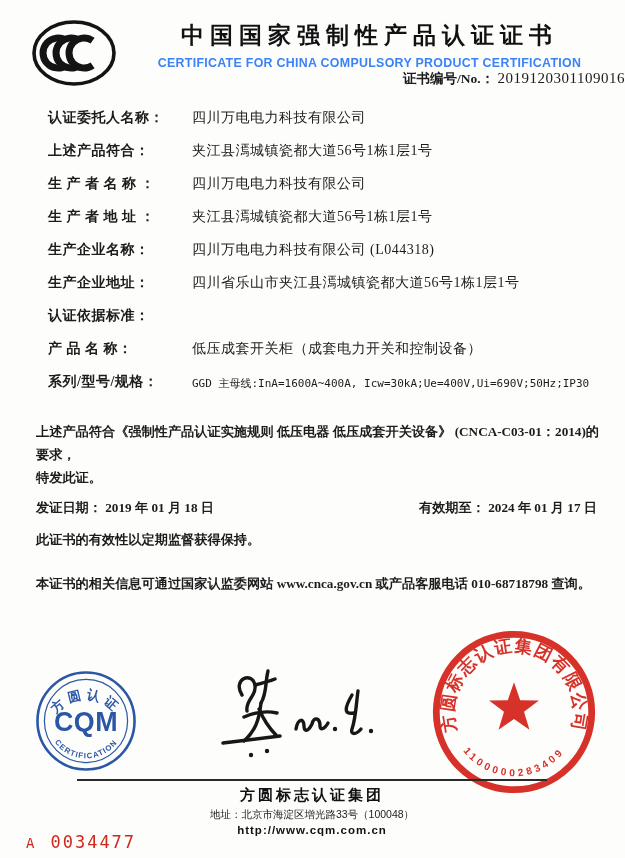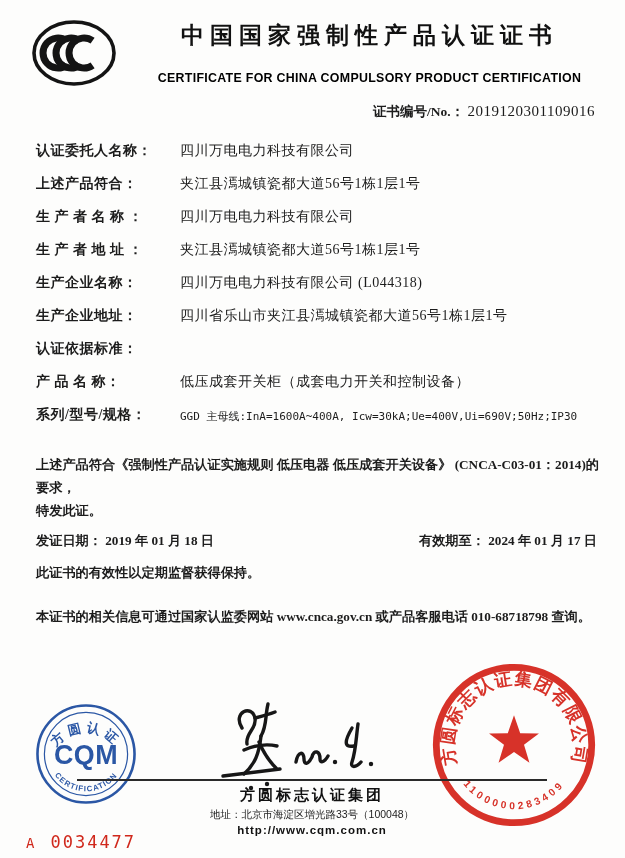"CERTIFICATE FOR CHINA COMPULSORY PRODUCT" .title-en { color: #000000 -> #3b82f6; margin-top: 20px -> 5px }
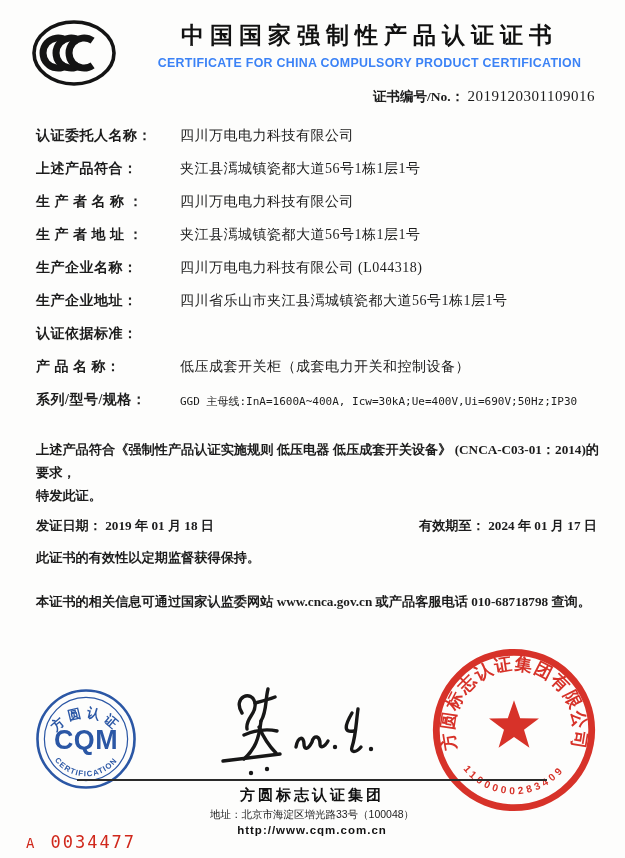"证书编号/No.： 2019120301109016" .cert-no-line { margin-top: 18px -> none; padding-right: 30px -> none }
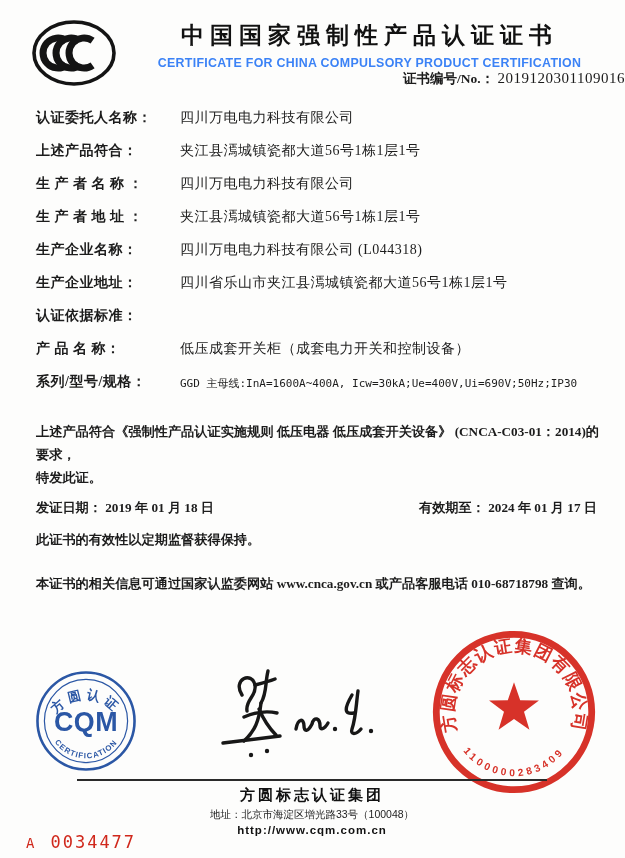"认证委托人名称：" .field-row { margin-left: none -> 12px }
